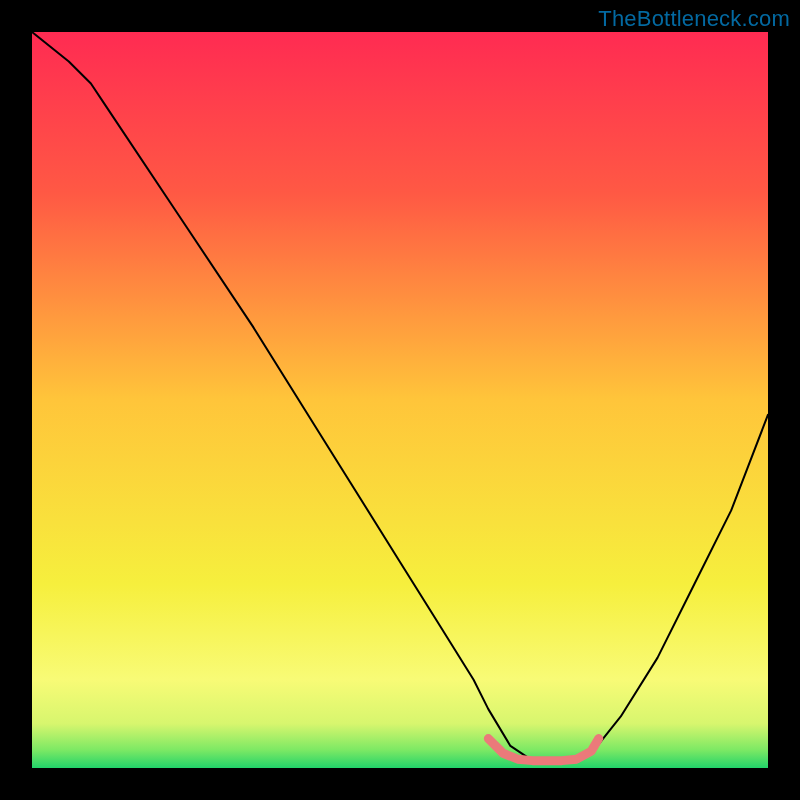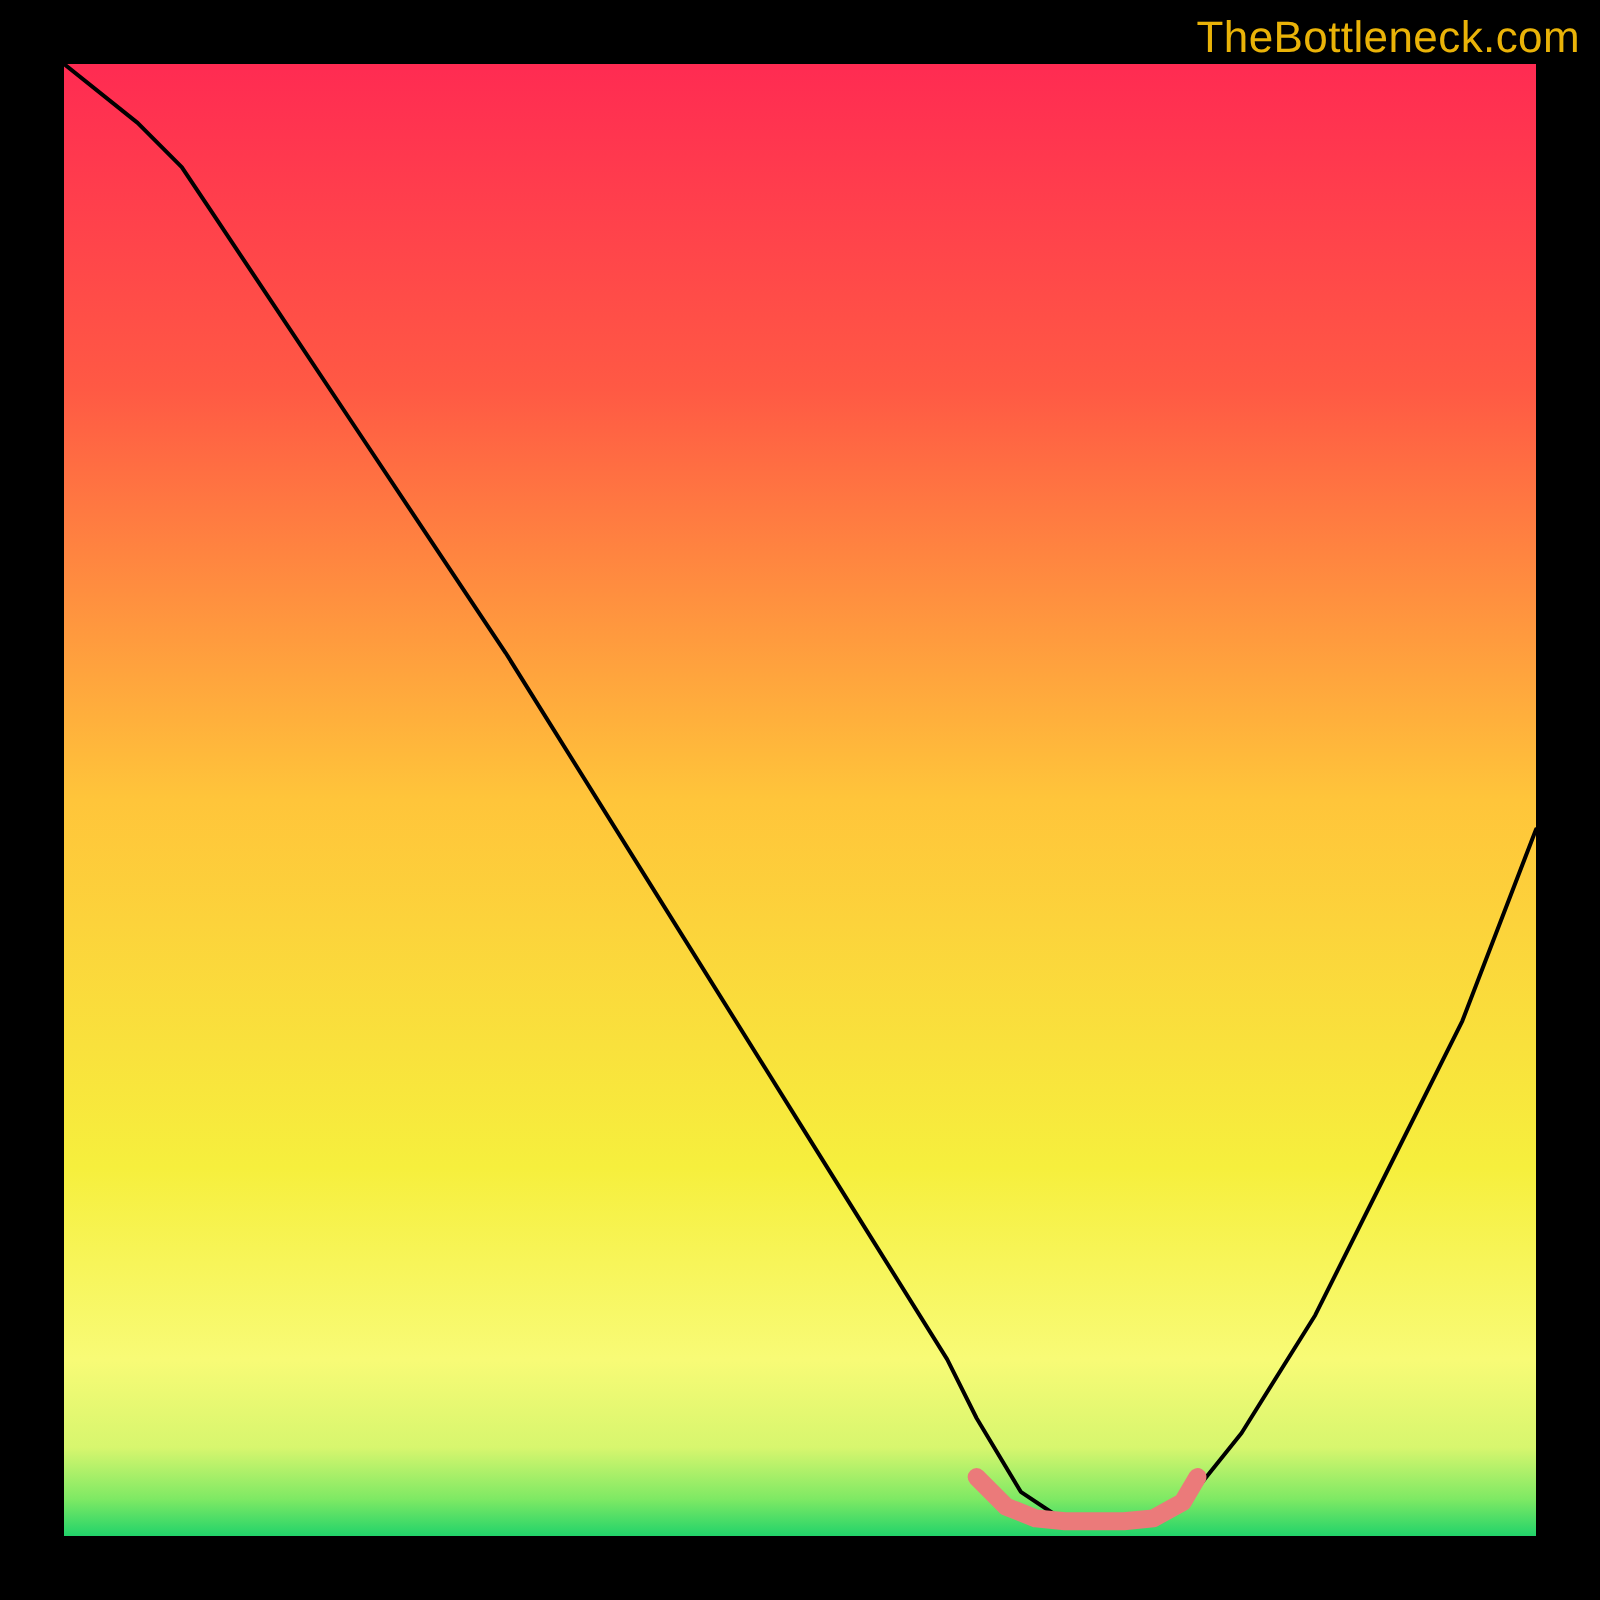"TheBottleneck.com" .watermark { color: #eab308 -> #0369a1 }
